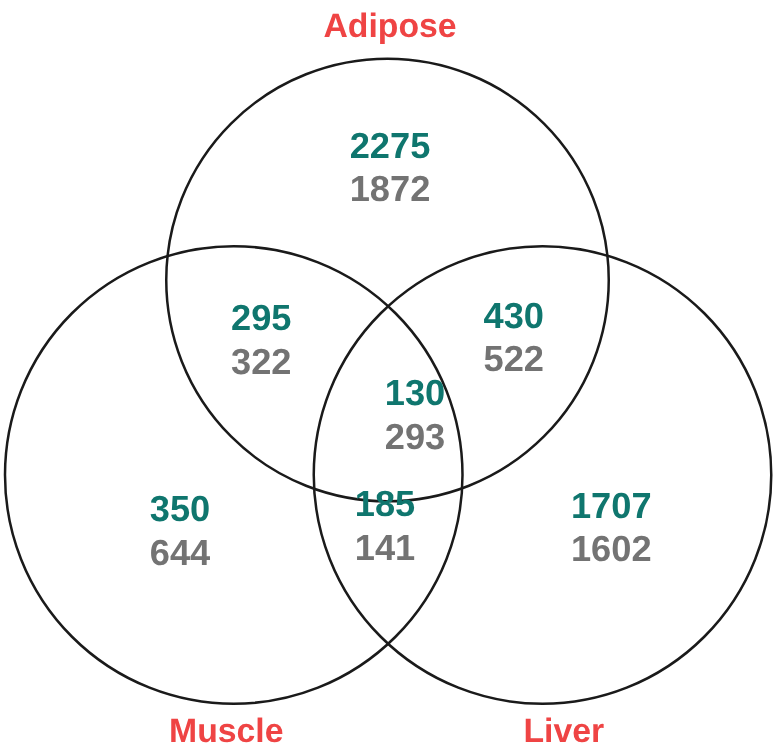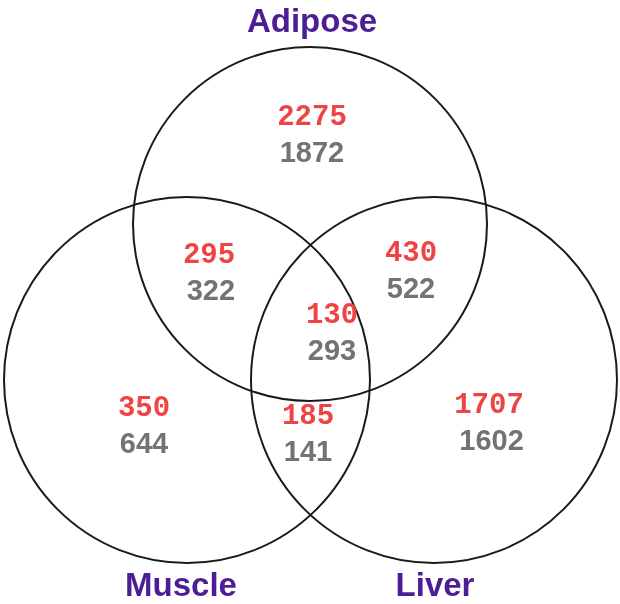"Adipose" .set-label { color: #4c1d95 -> #ef4444; font-size: 33px -> 27px }
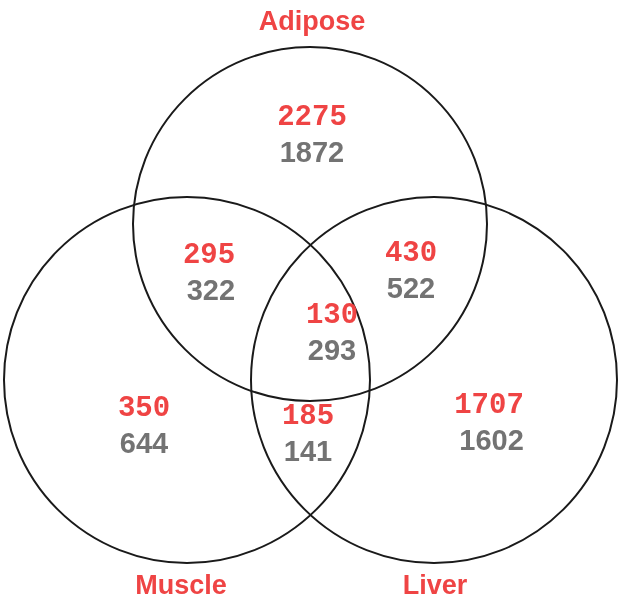"2275" .num.primary { color: #ef4444 -> #0f766e; font-family: Liberation Mono, monospace -> none }
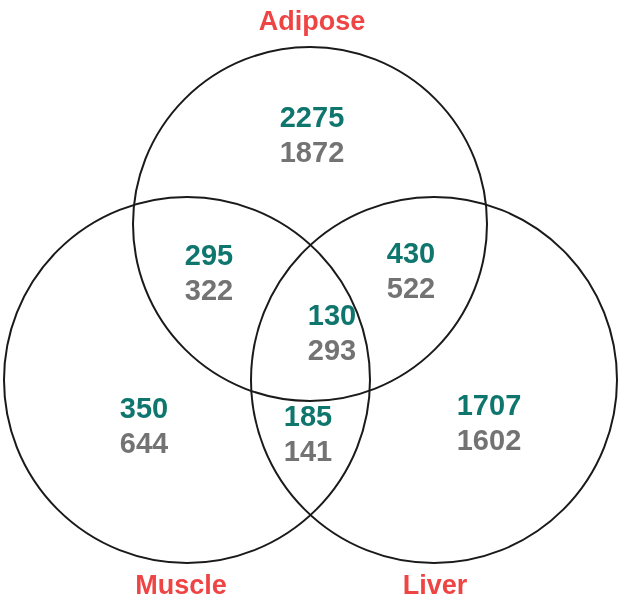"185" div.region { top: 434px -> 422px }
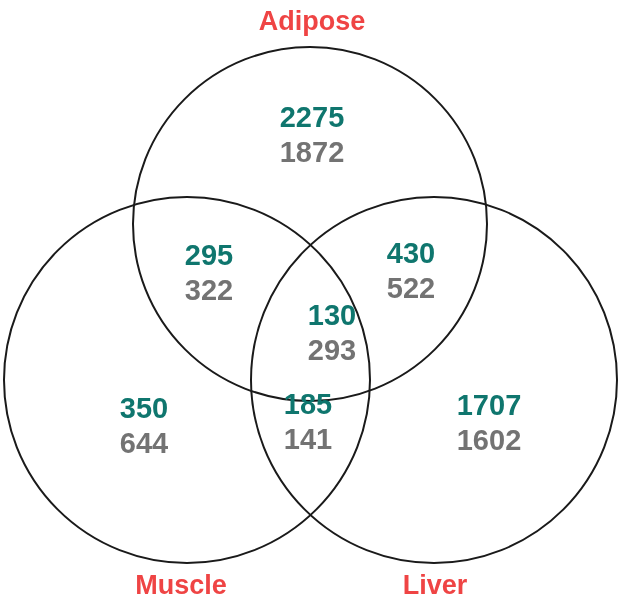"Liver" div.set-label { left: 435px -> 451px }
